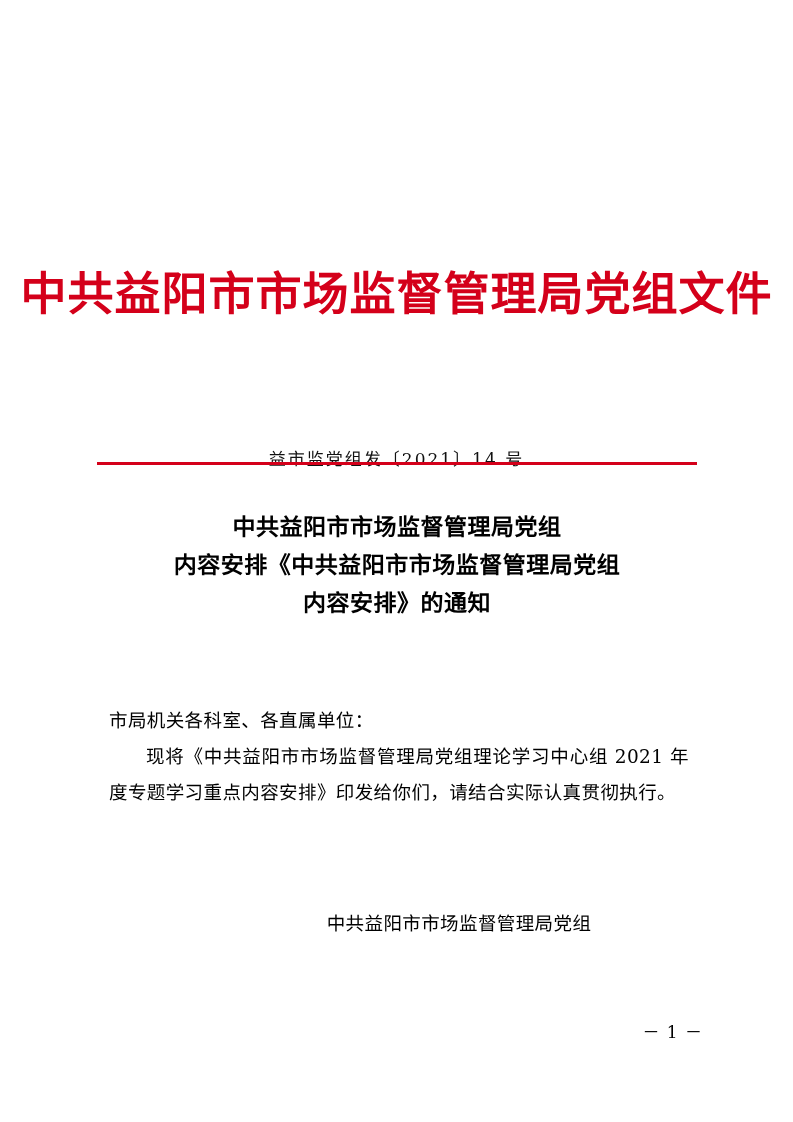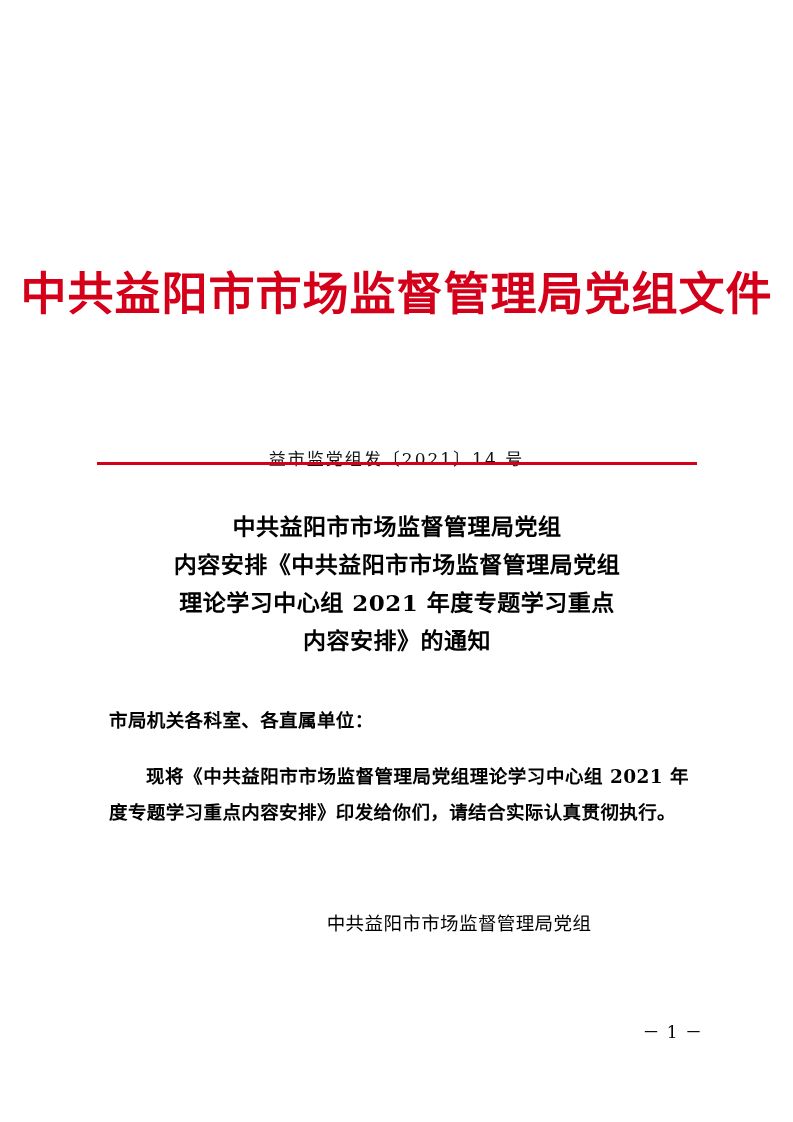"理论学习中心组 2021 年度专题学习重点" span.line { html: <span>理论学习中心组 2021 年度专题学习重点</span> -> none }
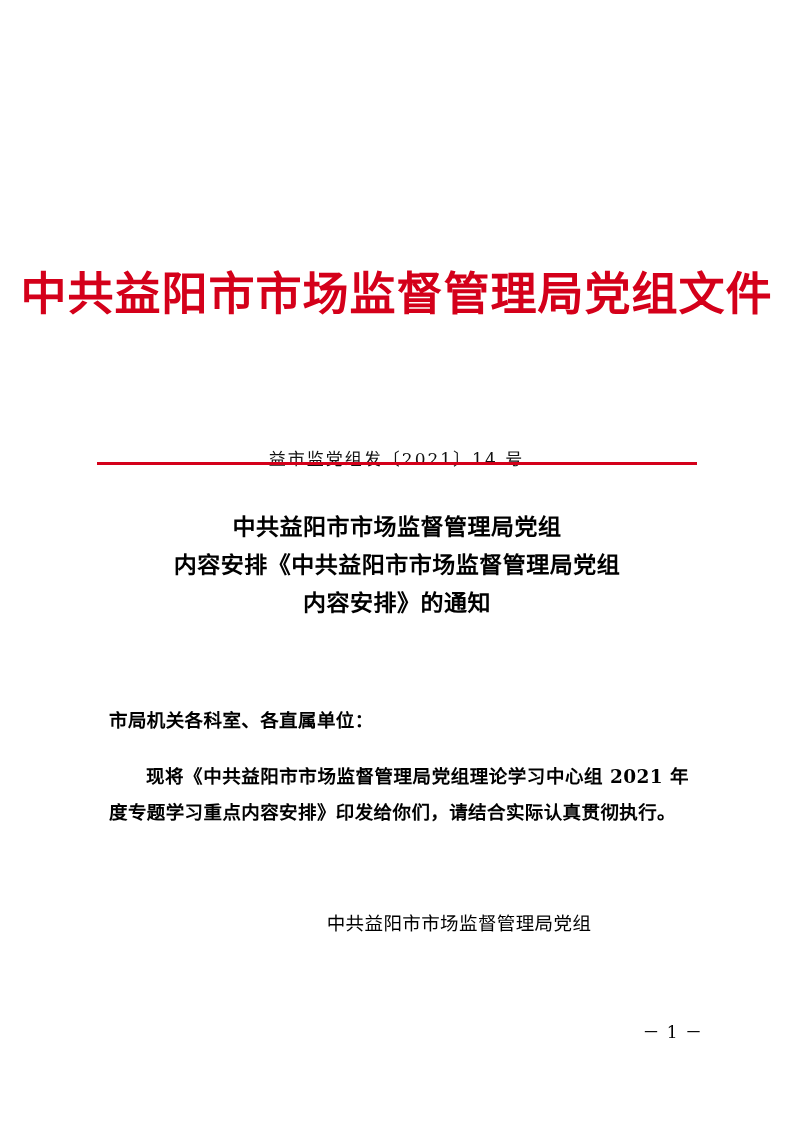"市局机关各科室、各直属单位：" .body-block { font-weight: bold -> none }
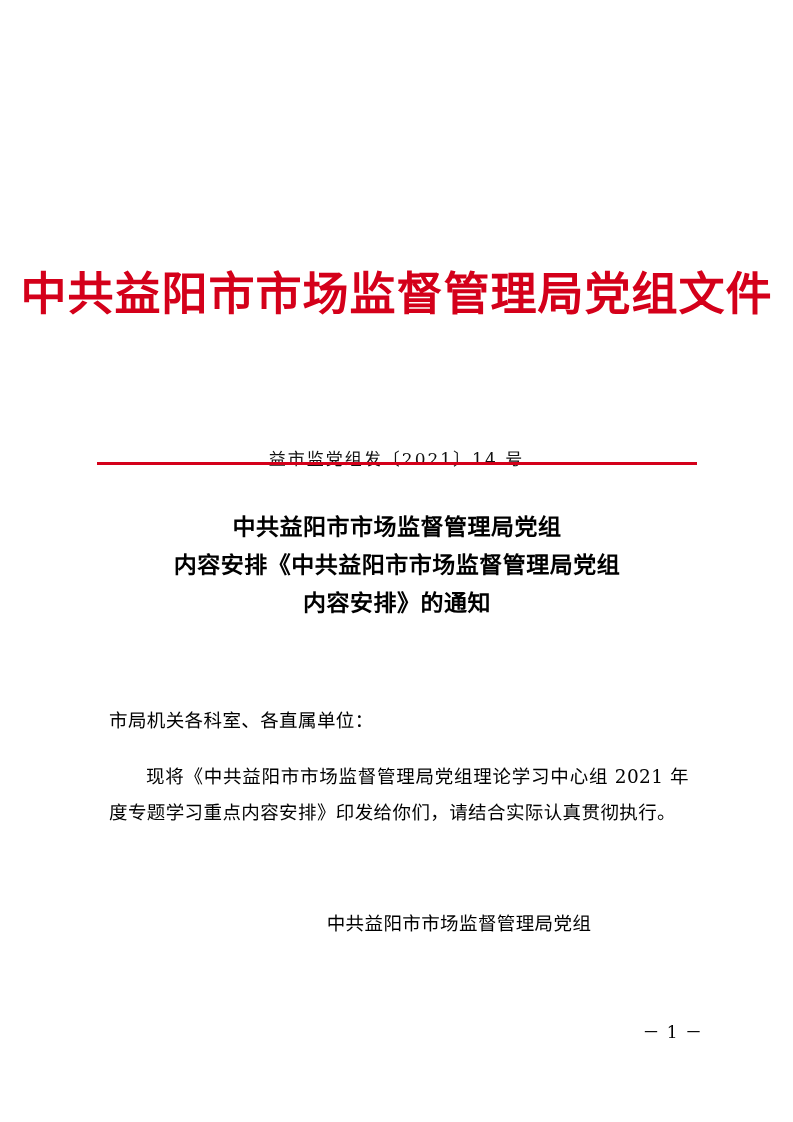"现将《中共益阳市市场监督管理局党组理论学习中心组 2021" .para { margin-top: 20px -> none }
